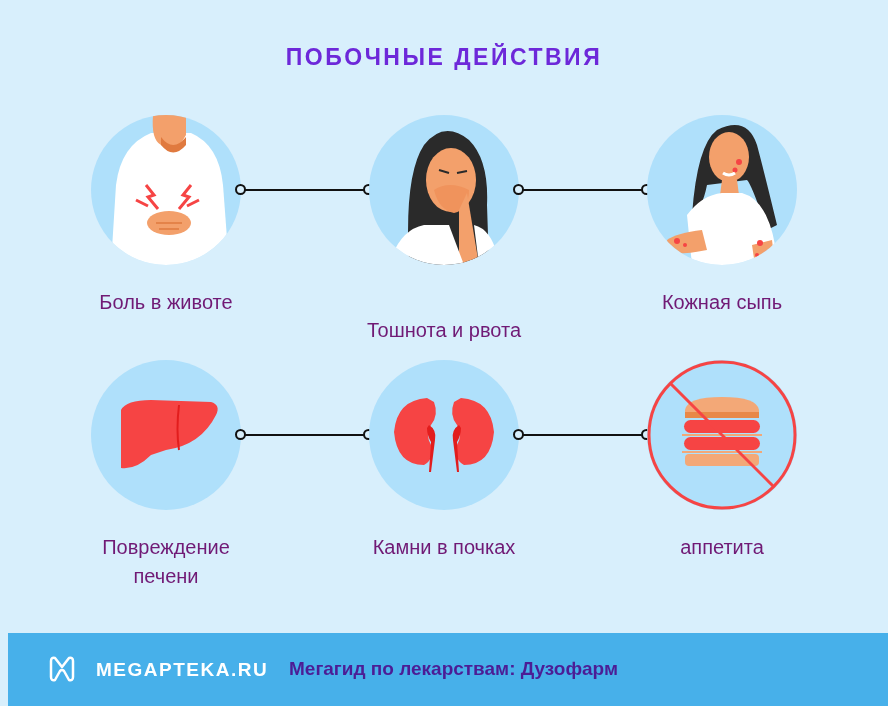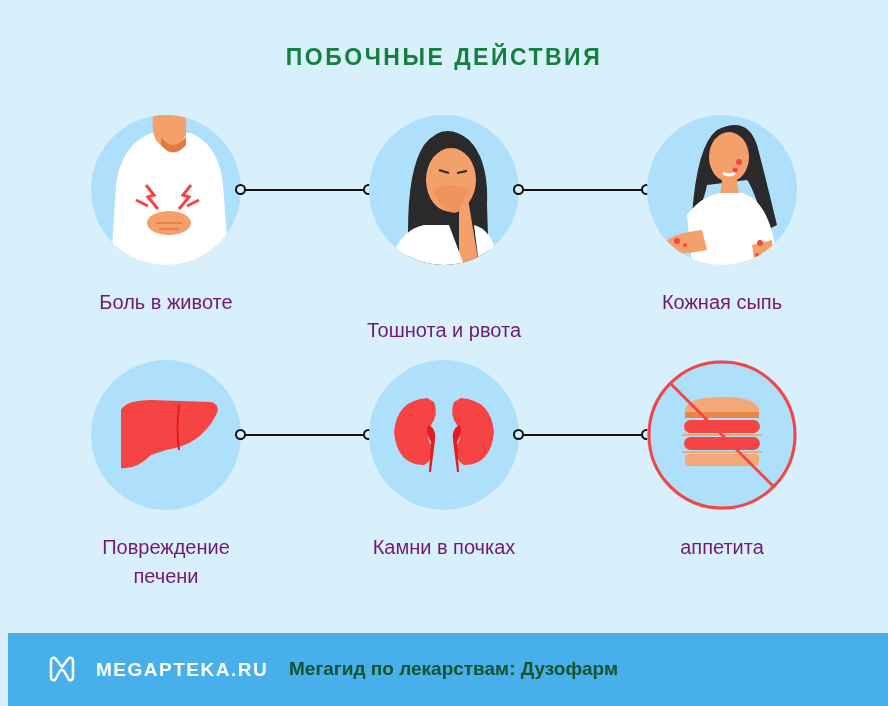"ПОБОЧНЫЕ ДЕЙСТВИЯ" .title { color: #15803d -> #6d28d9 }
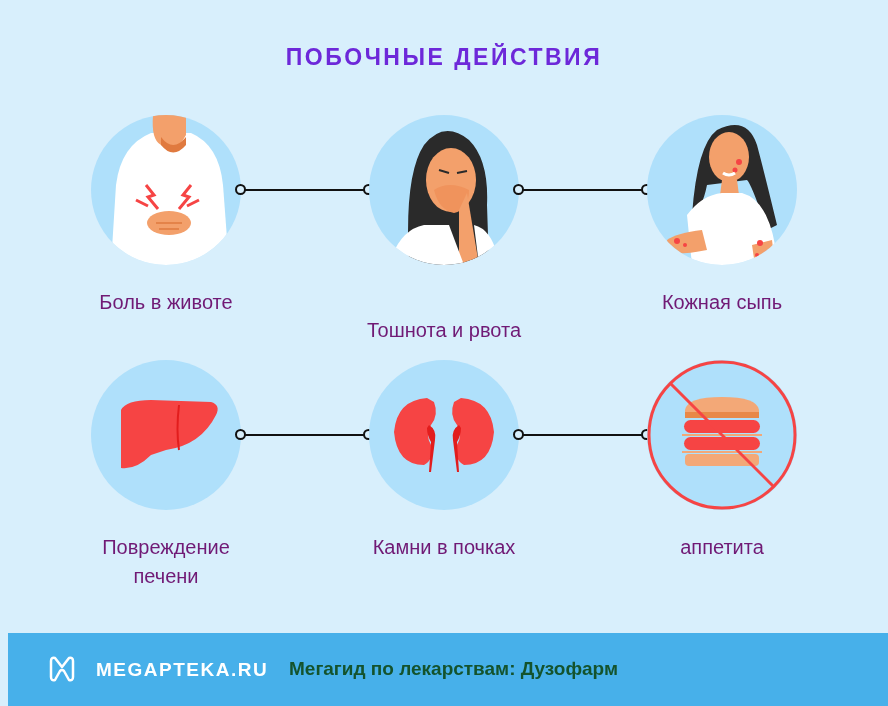"Мегагид по лекарствам: Дузофарм" .tagline { color: #14532d -> #4c1d95 }
